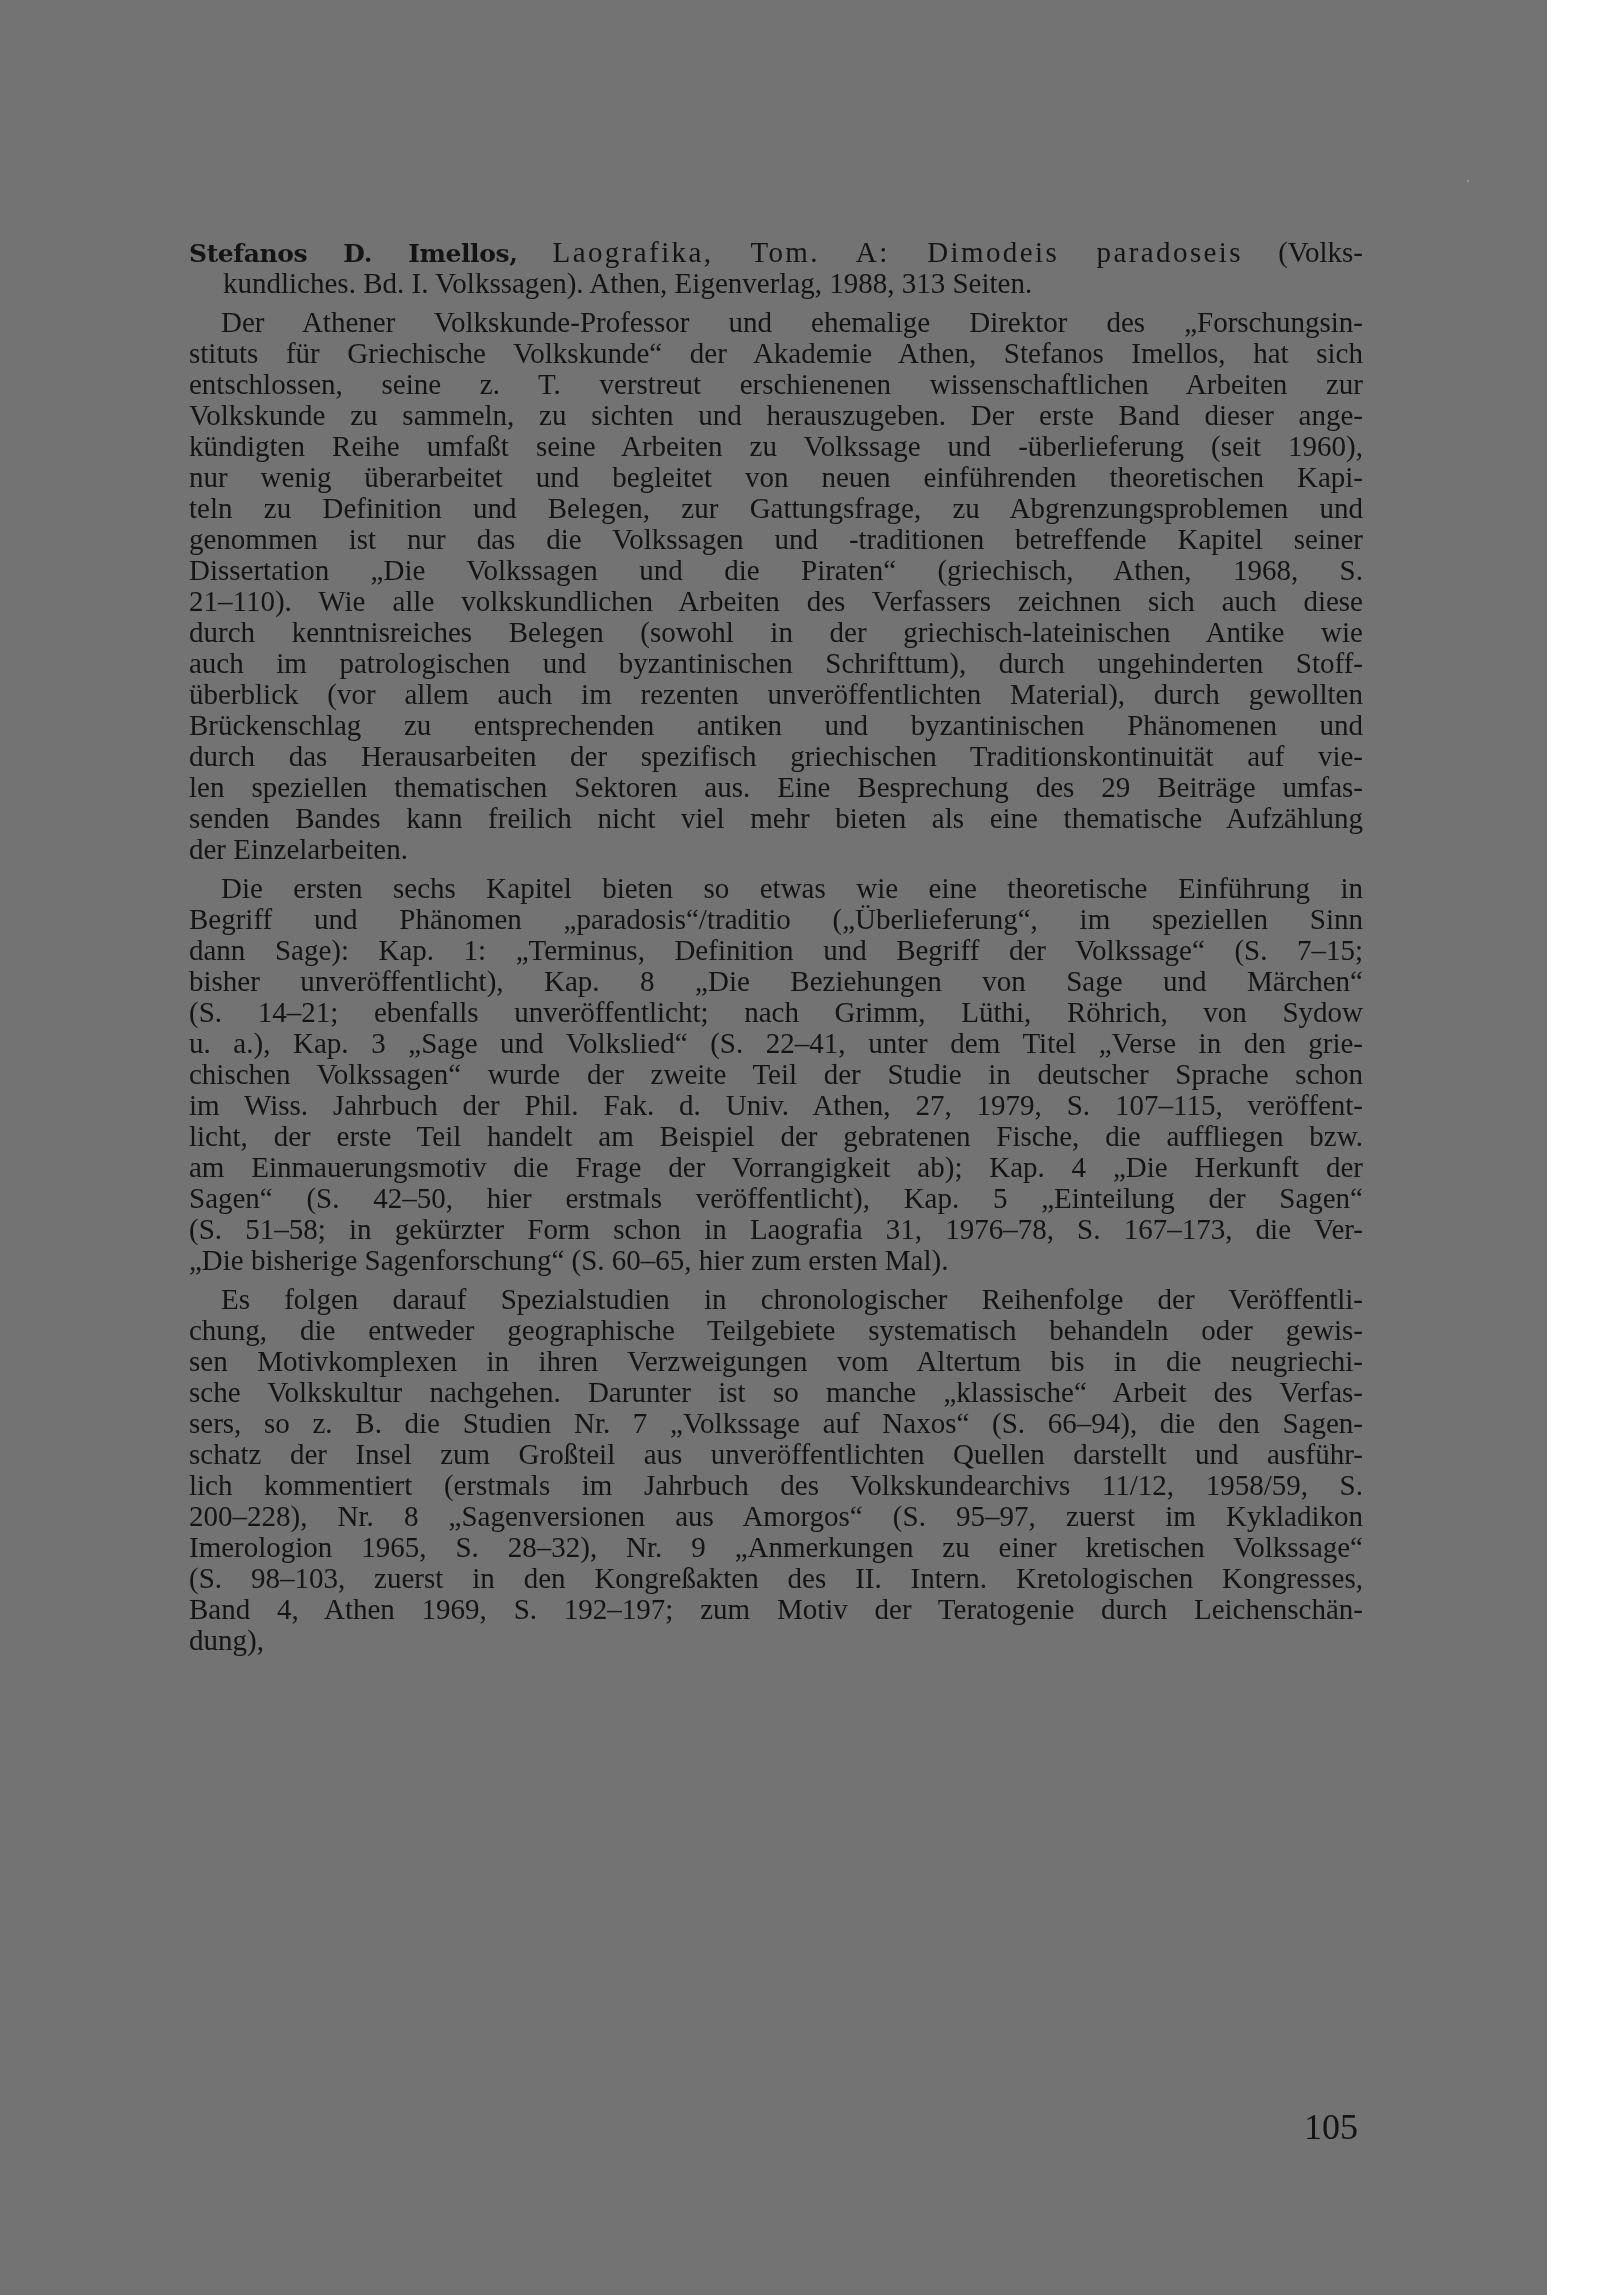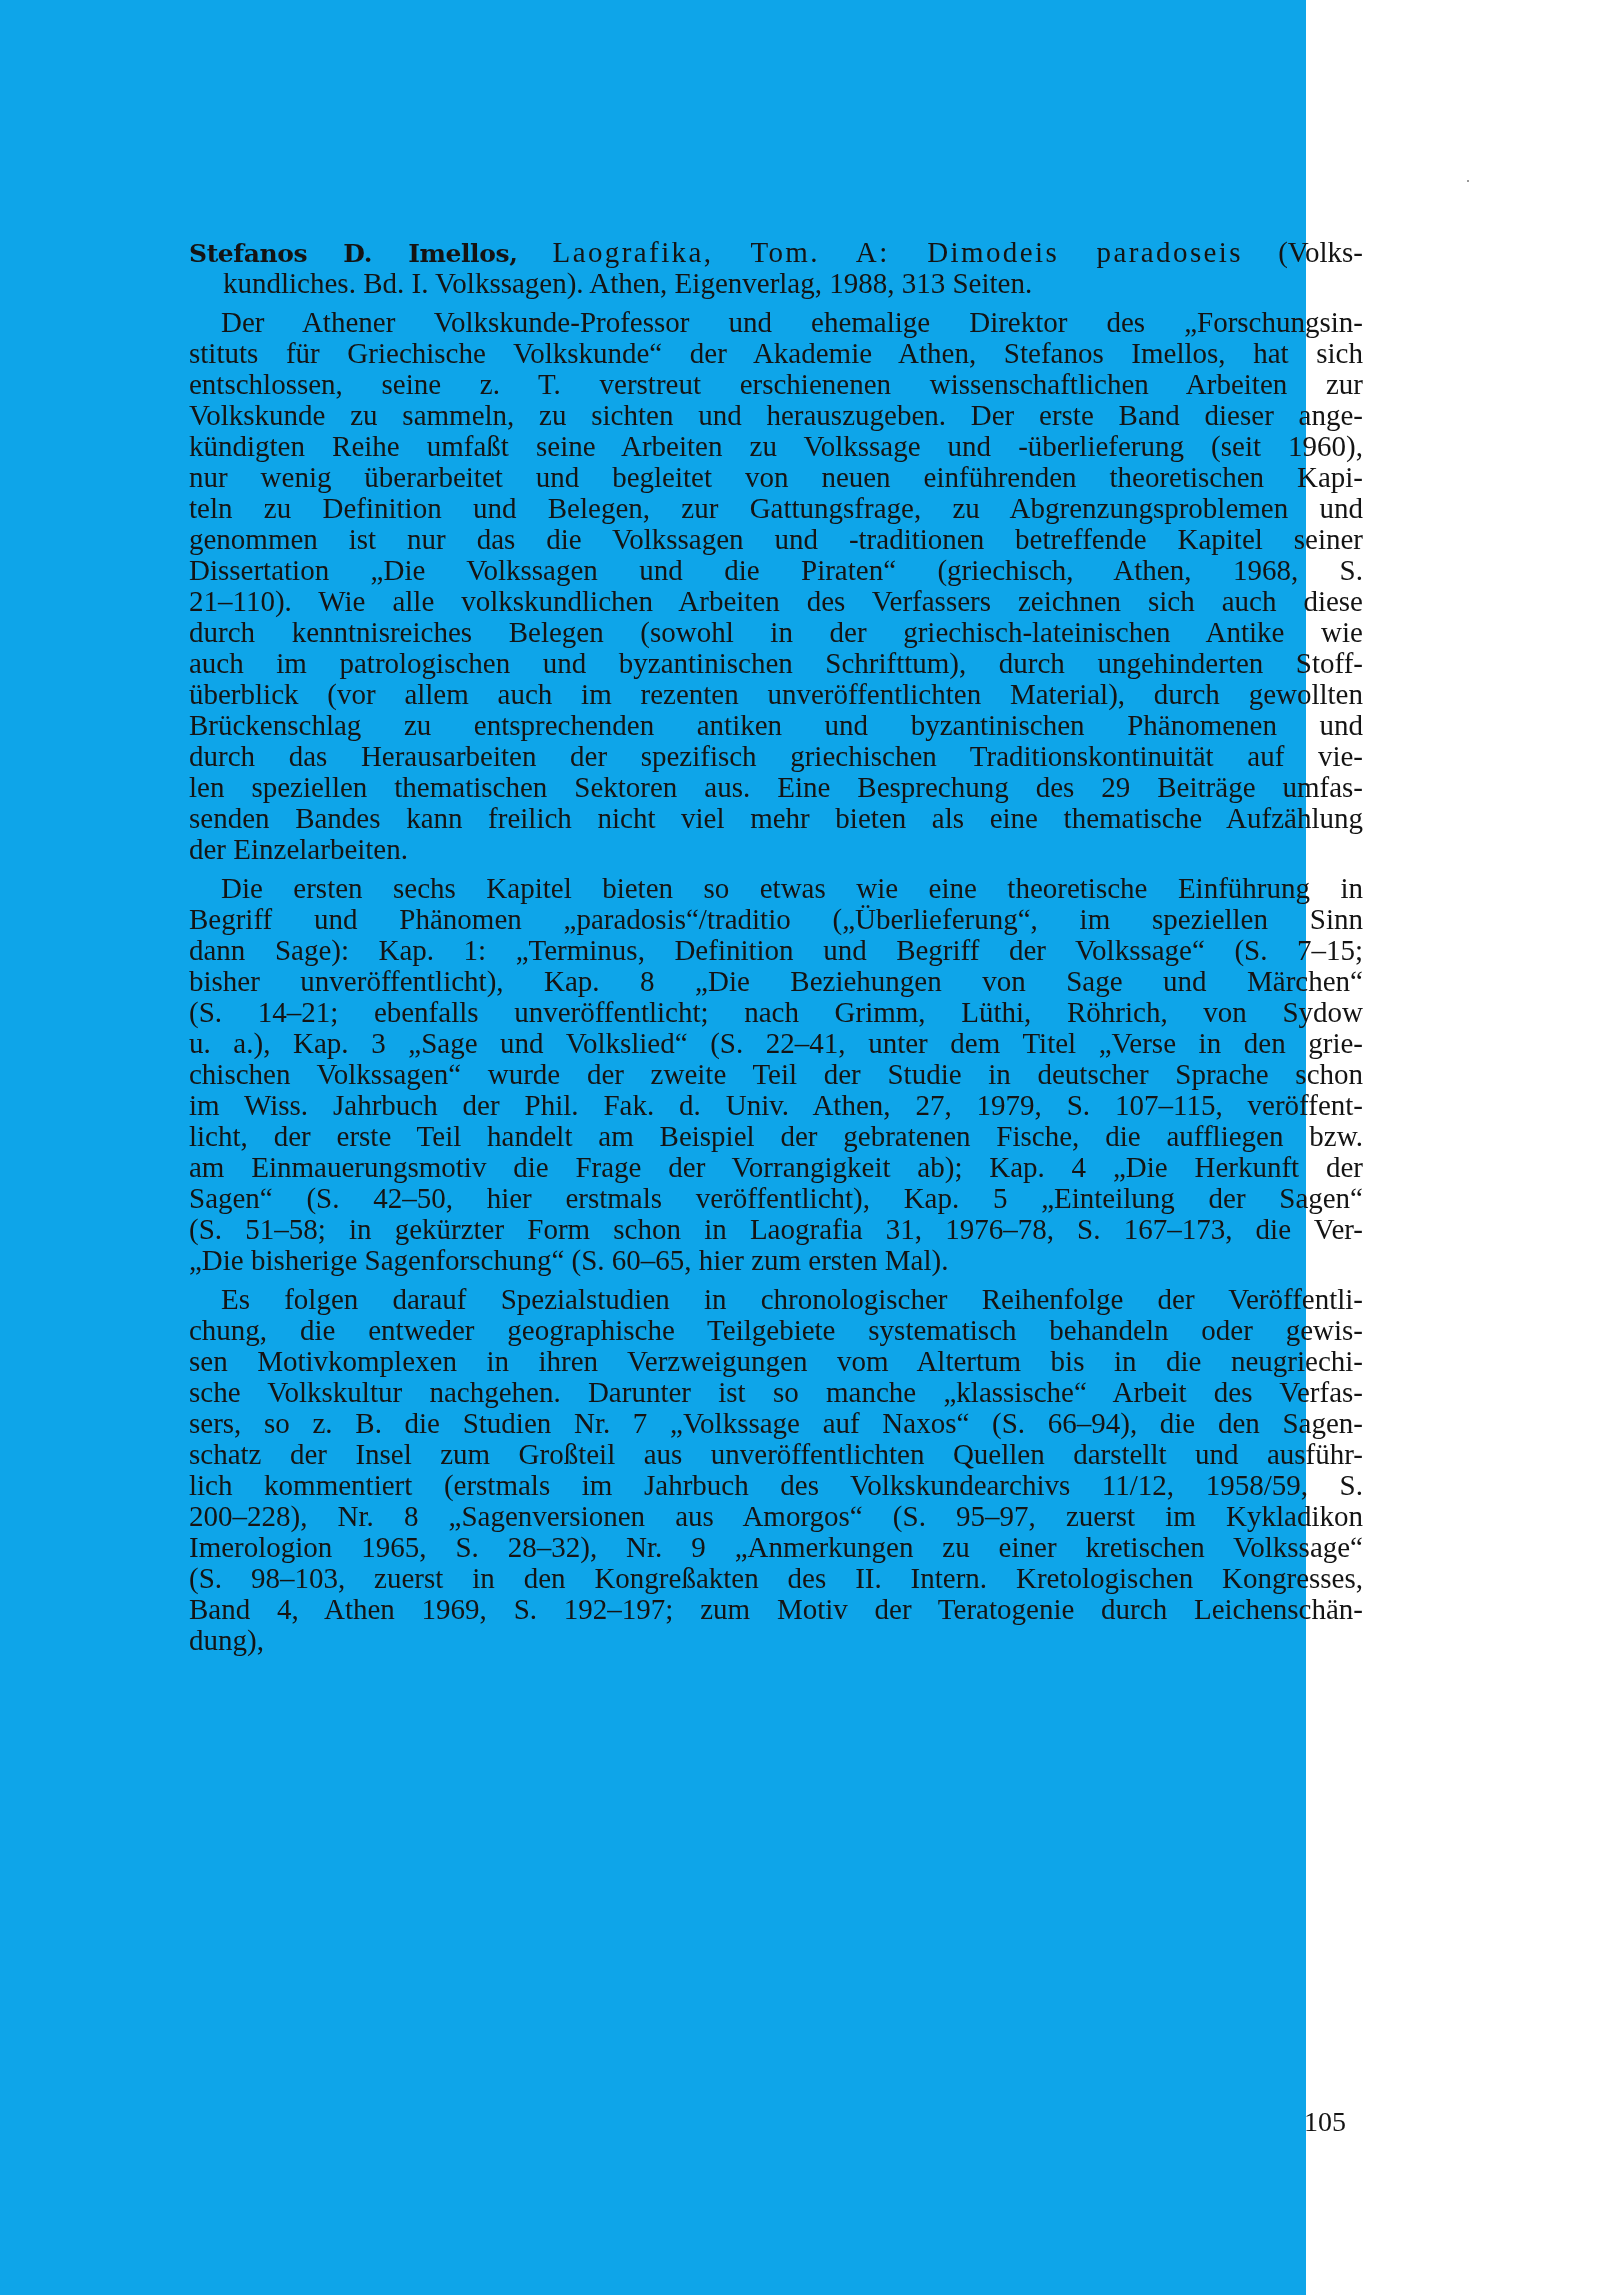"Stefanos D. Imellos, Laografika, Tom." .page { background: #0ea5e9 -> #737373; width: 1306px -> 1547px }
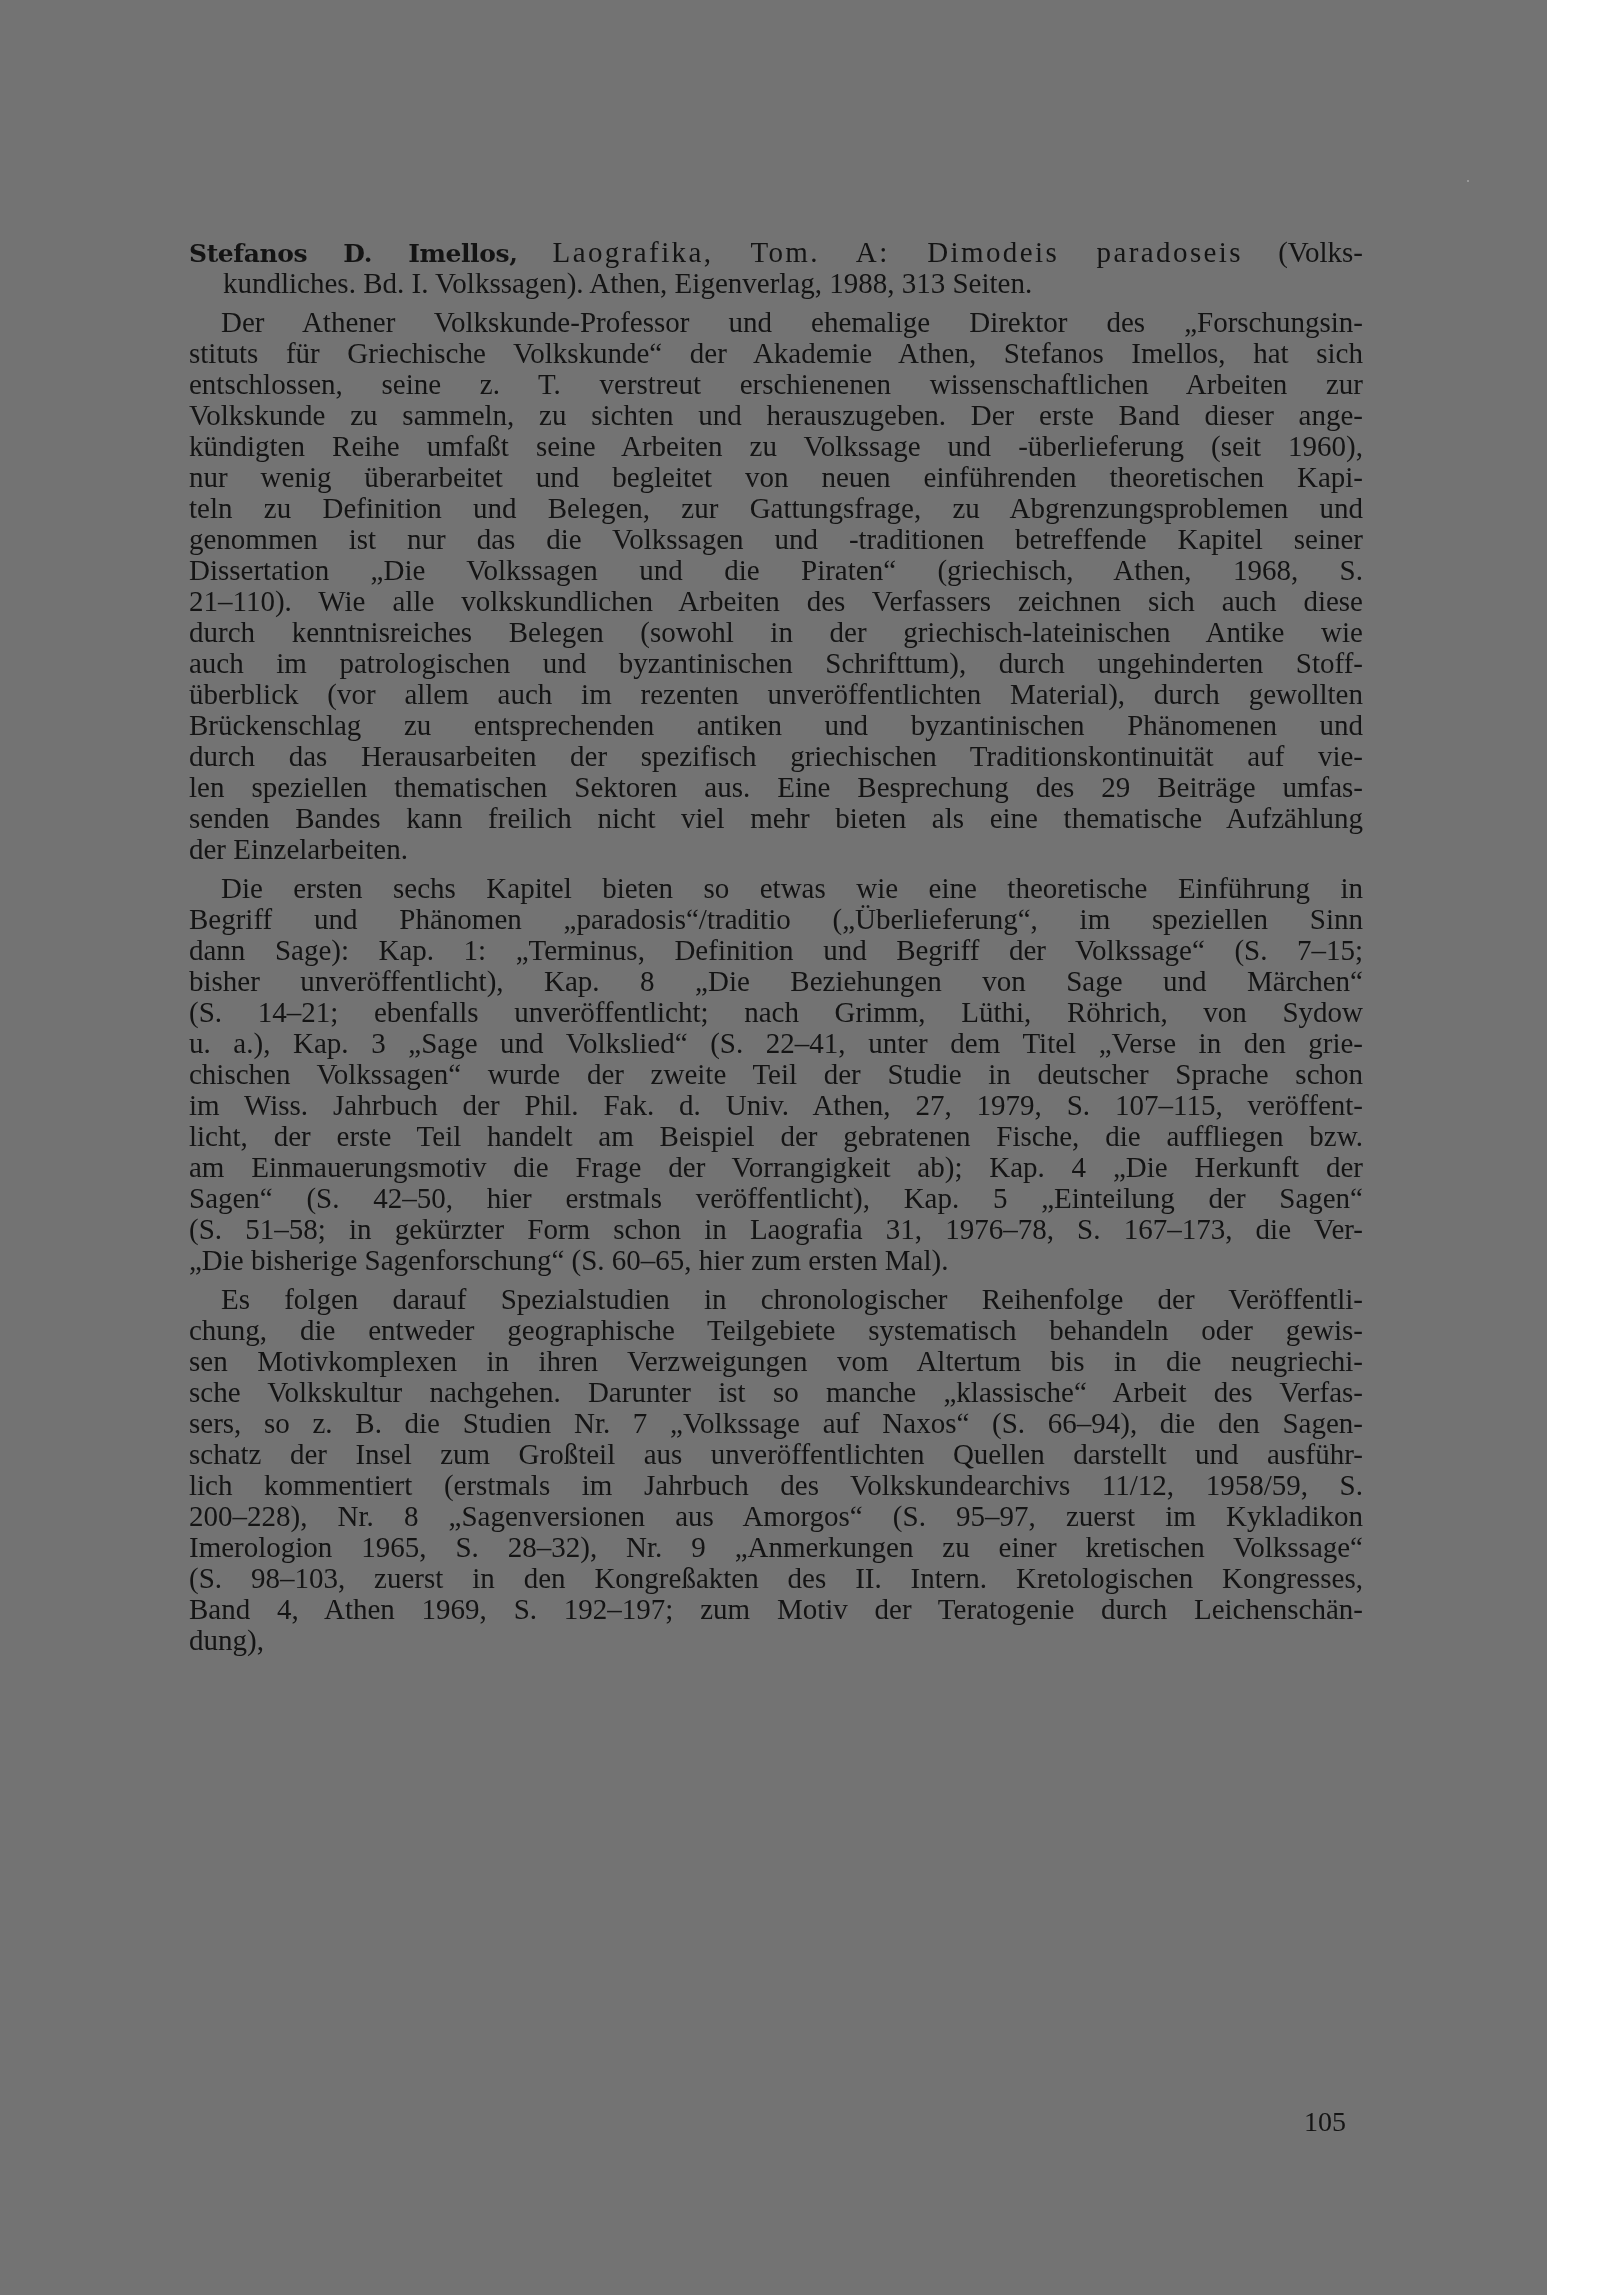"105" .page-number { font-size: 28px -> 36px }
